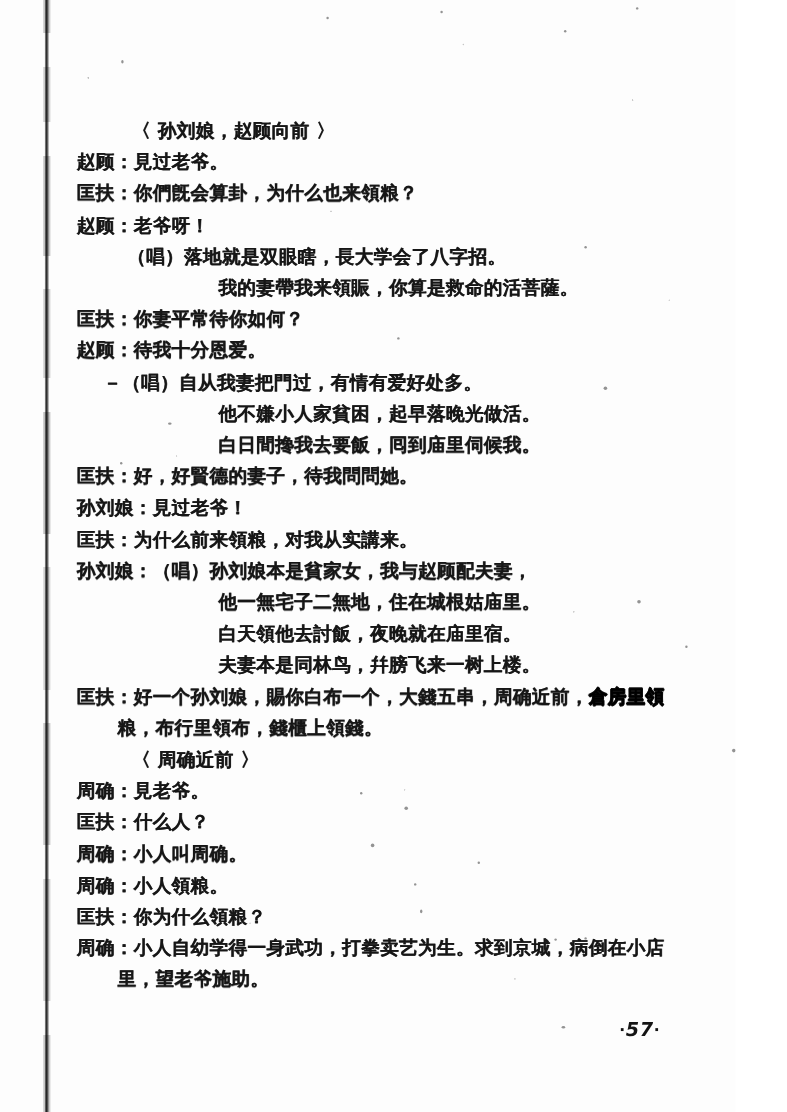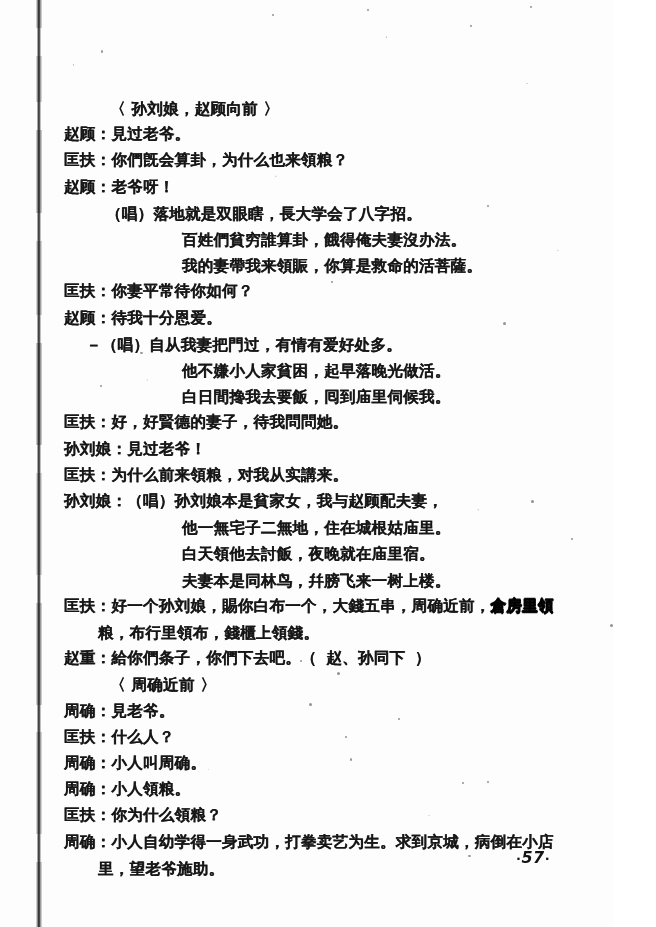"赵顾：見过老爷。" .ind-speaker { font-family: Liberation Mono, monospace -> none }
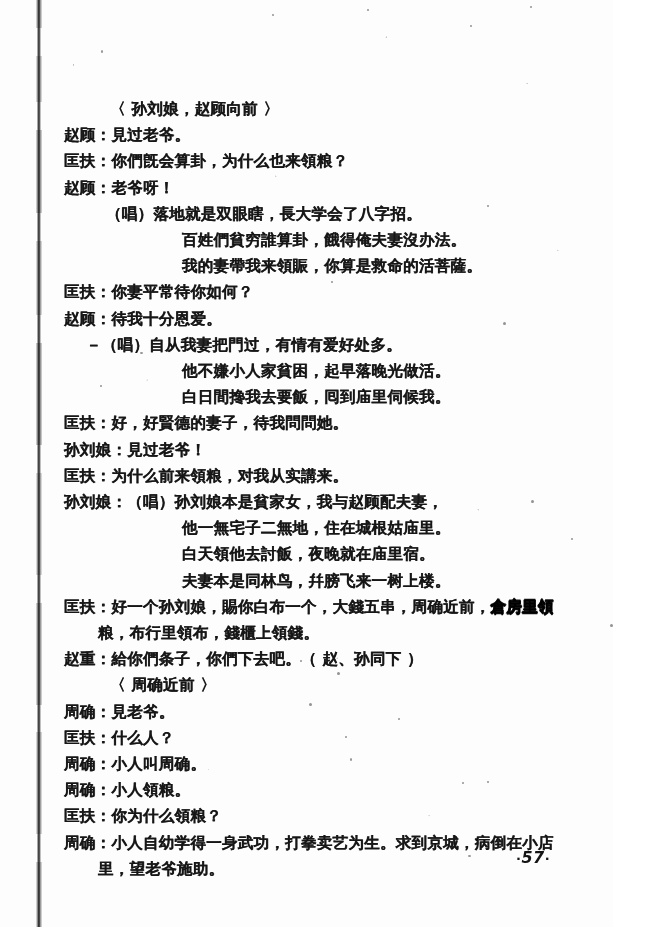"百姓們貧穷誰算卦，餓得俺夫妻沒办法。" div.line { html: <div><span>百姓們貧穷誰算卦，餓得俺夫妻沒办法。</span></div> -> none }
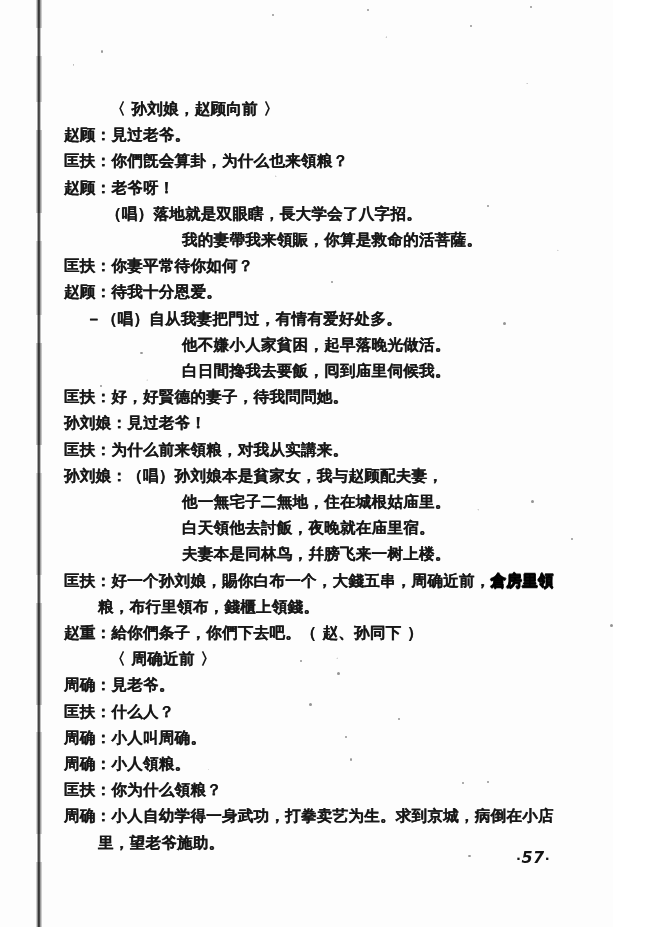"赵重：給你們条子，你們下去吧。（ 赵、孙同下 ）" div.line { html: <div><span>赵重：給你們条子，你們下去吧。（ 赵、孙同下 ）</span></div> -> none }
